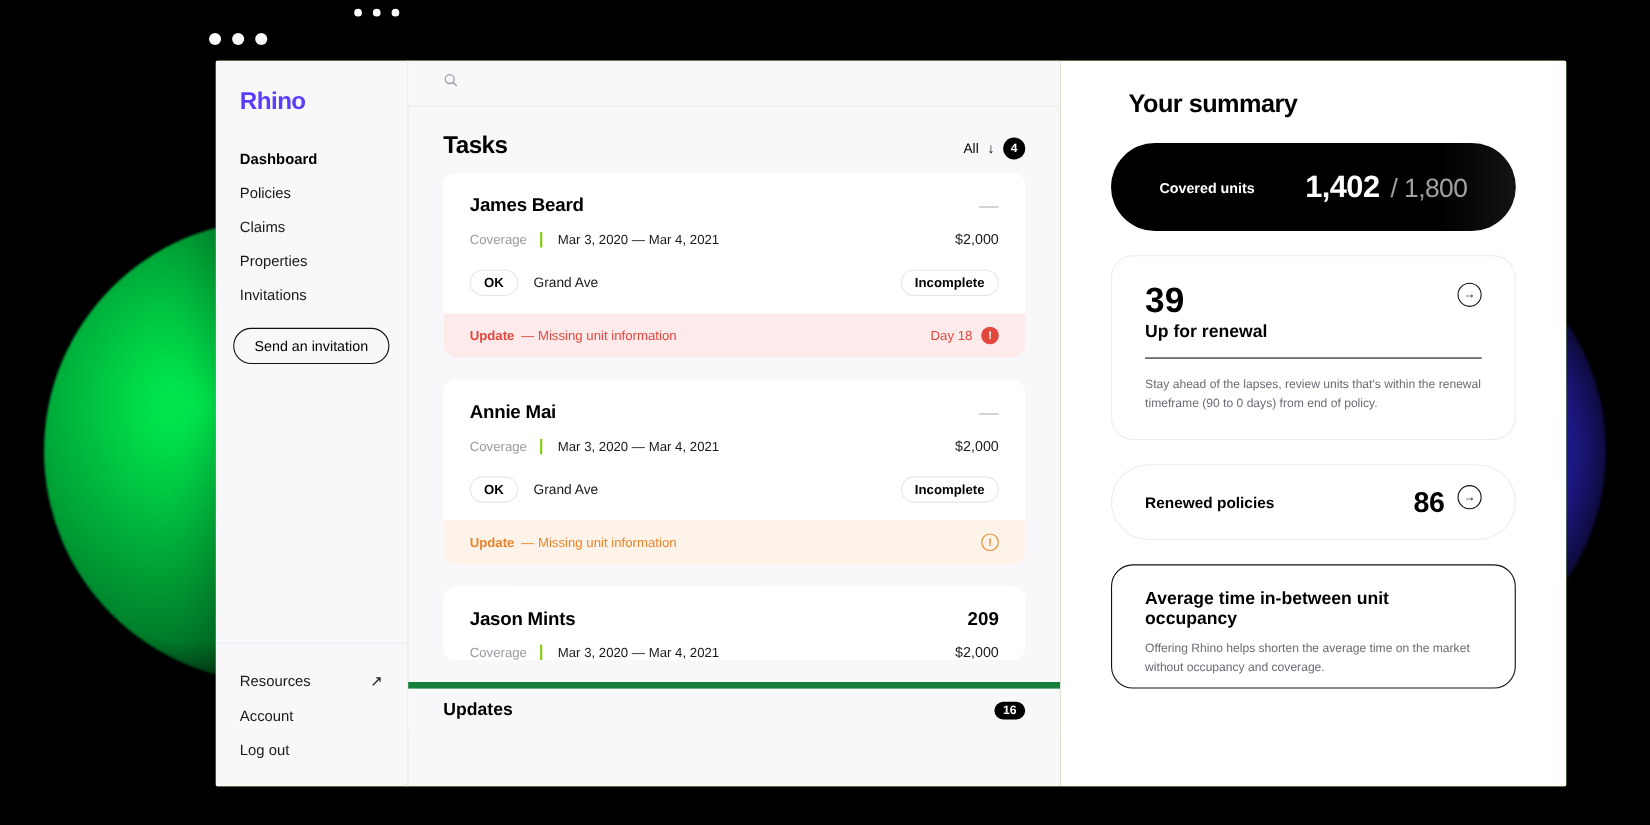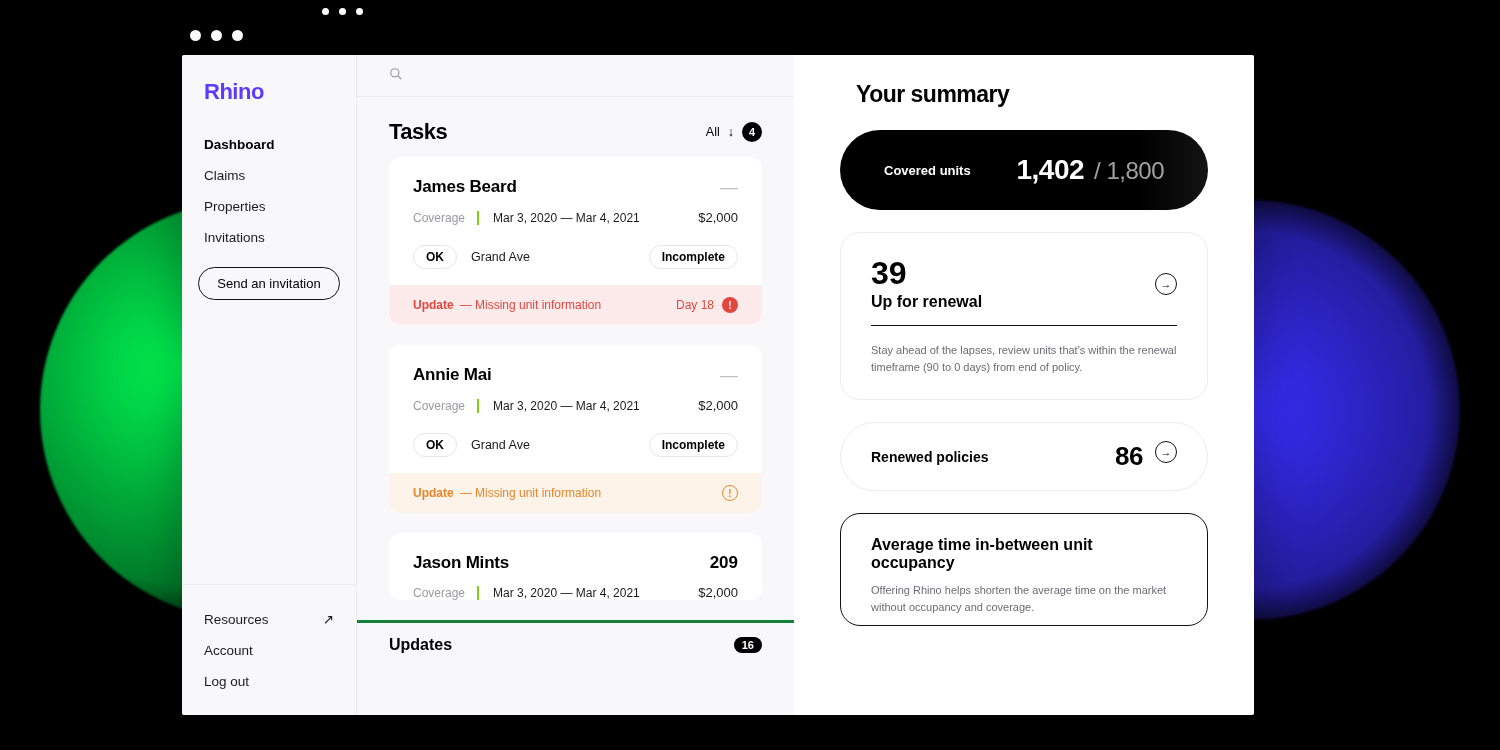"Rhino" .app { left: 182px -> 196px; width: 1072px -> 1228px }
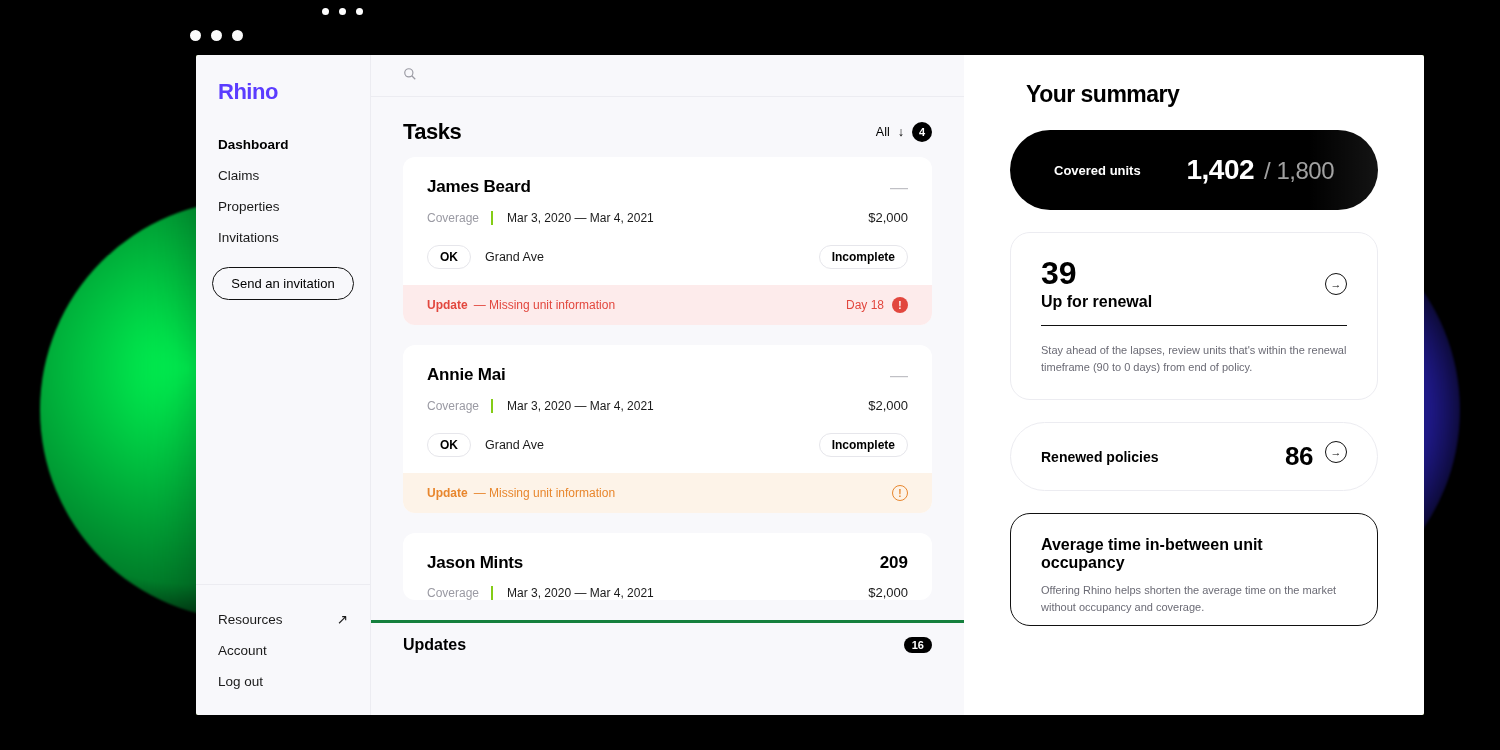"Tasks" .tasks-head { align-items: center -> flex-end }
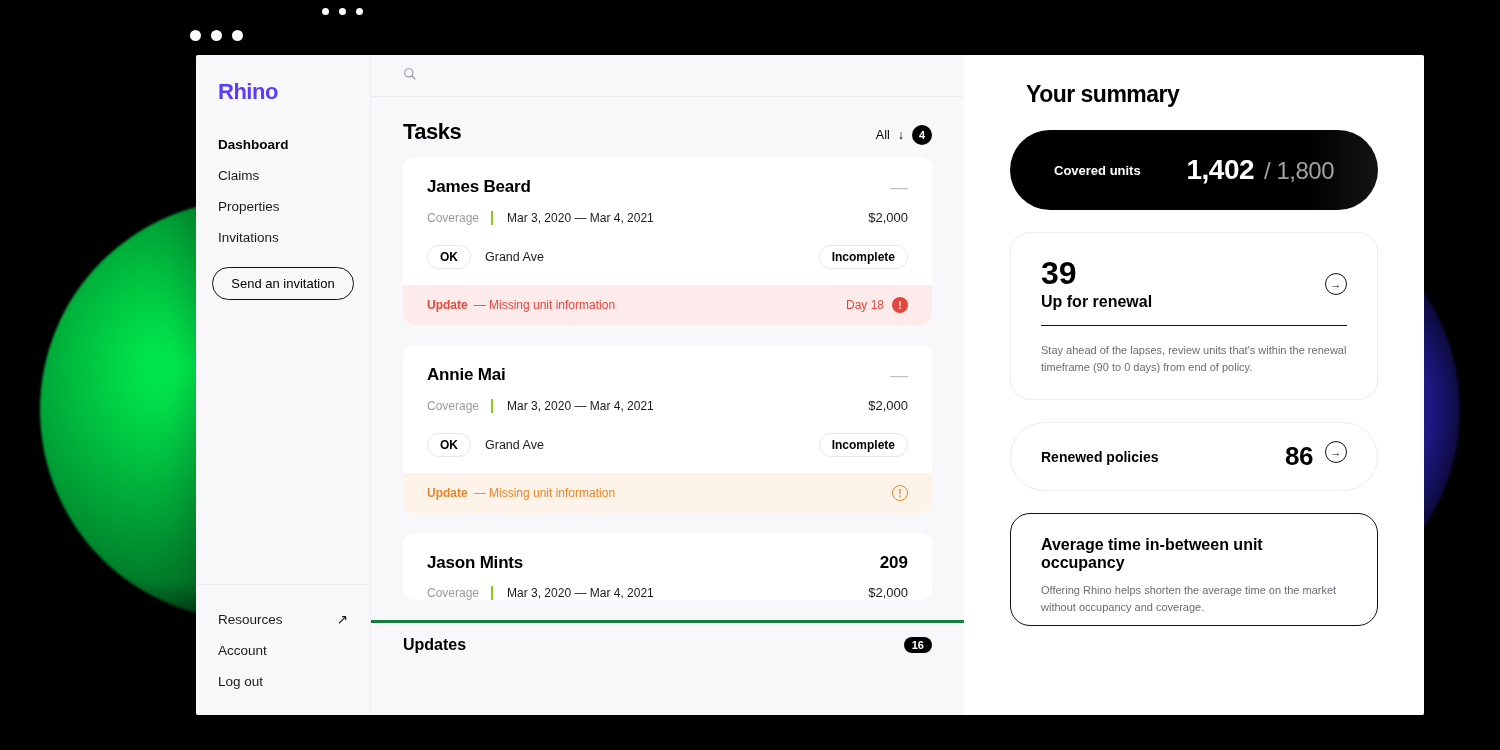"Policies" div.nav-item { html: none -> <div>Policies</div> }
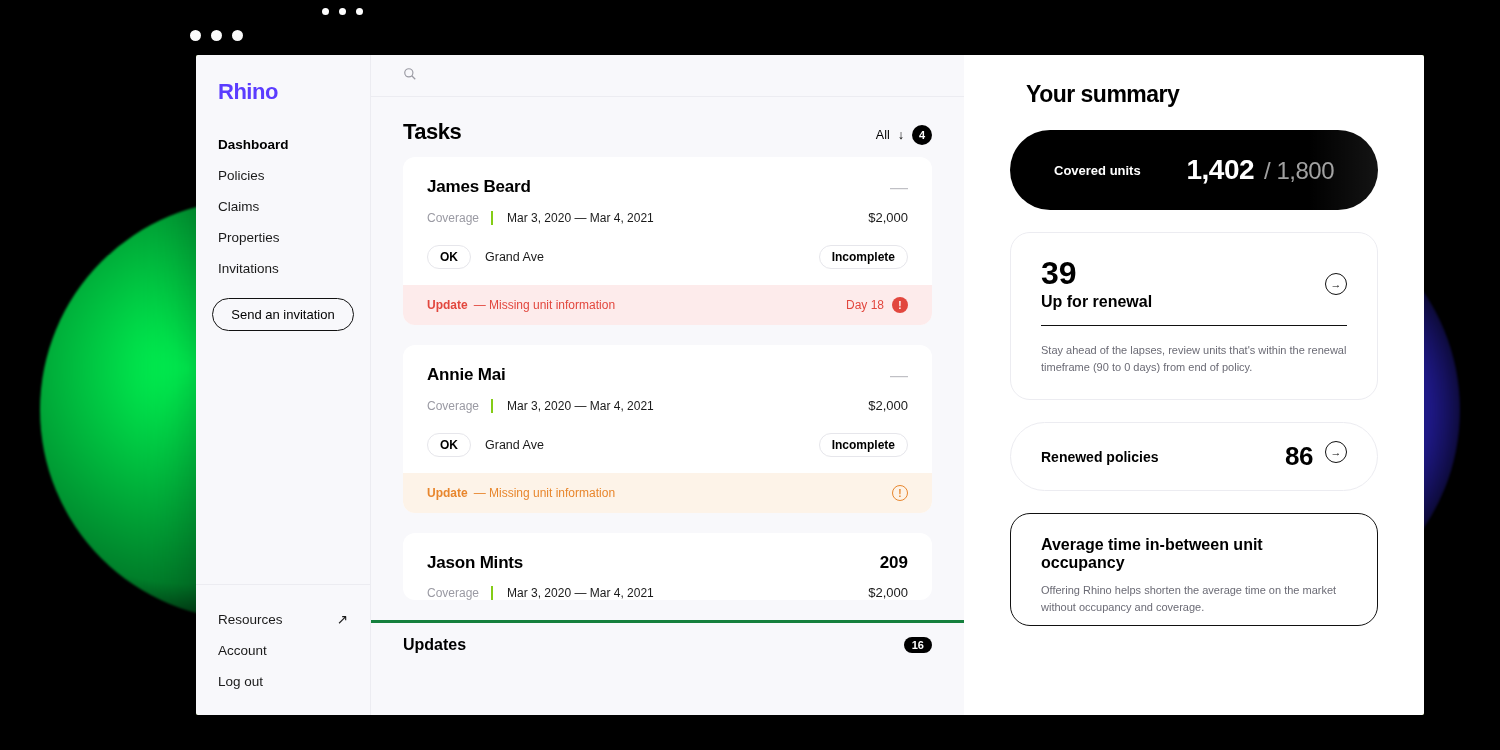"39" .renew-top { align-items: center -> flex-start }
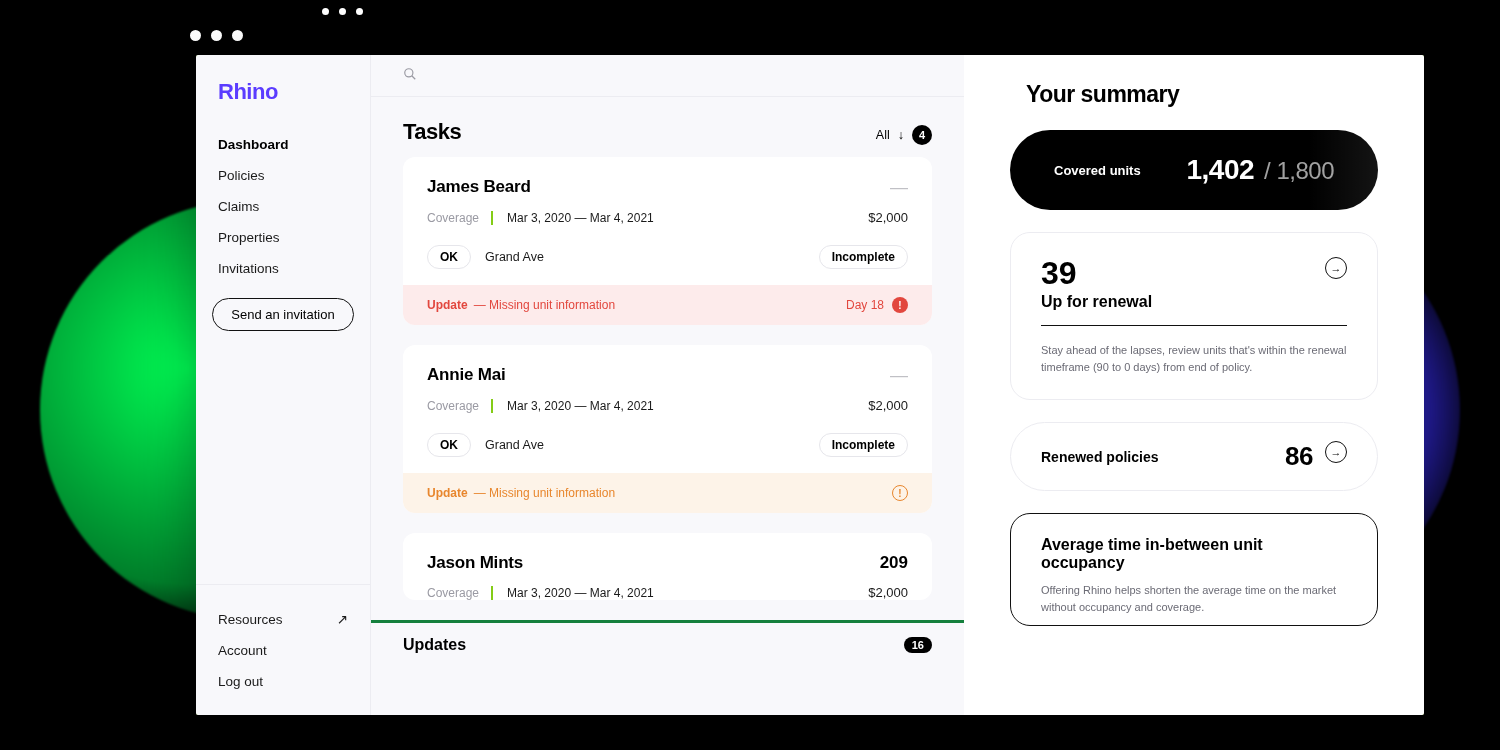"Updates" .updates-bar { border-top: 3px solid #15803d -> 6px solid #15803d }
